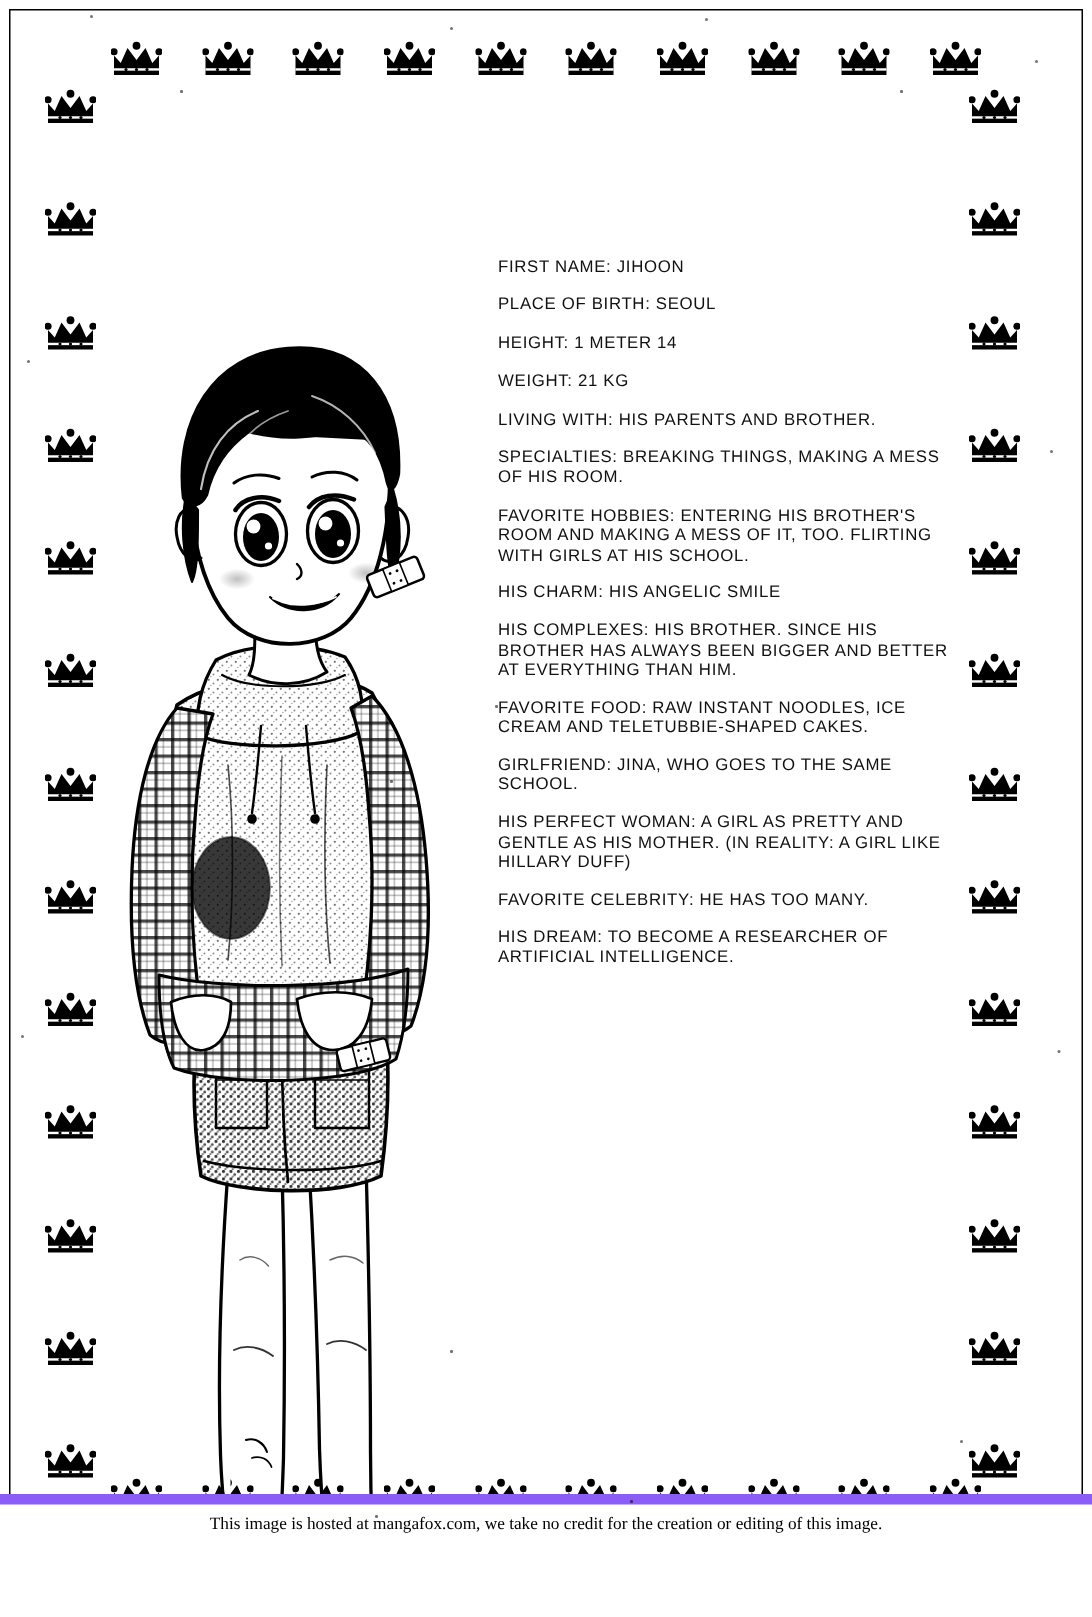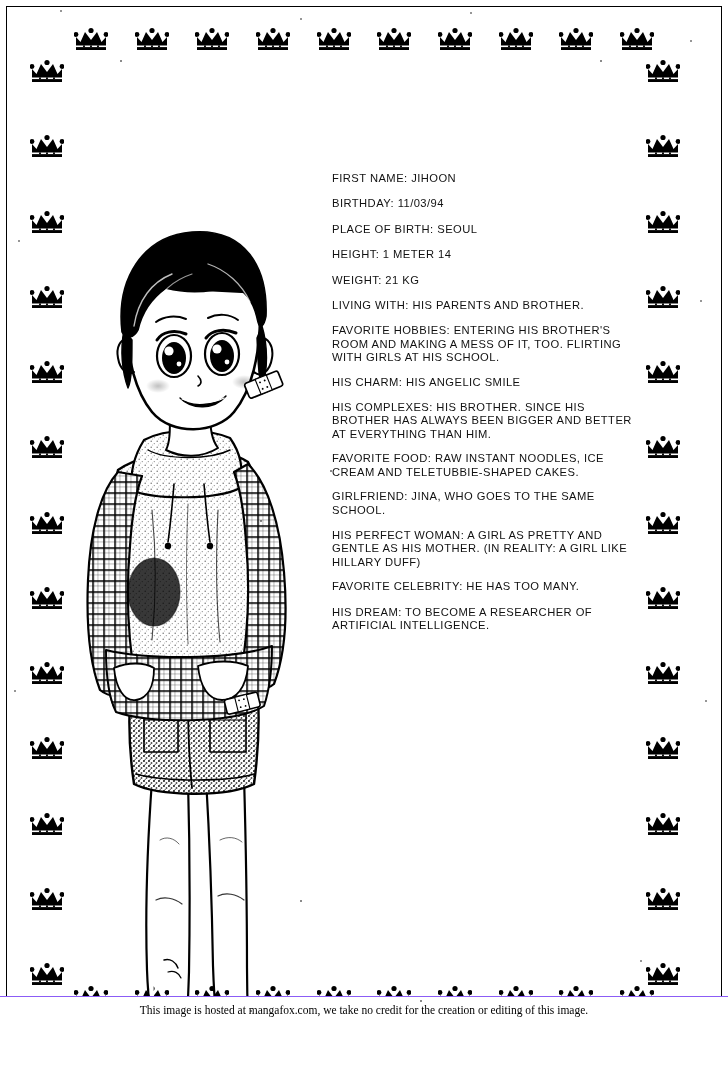"BIRTHDAY: 11/03/94" div.profile-line { html: <div>BIRTHDAY: 11/03/94</div> -> none }
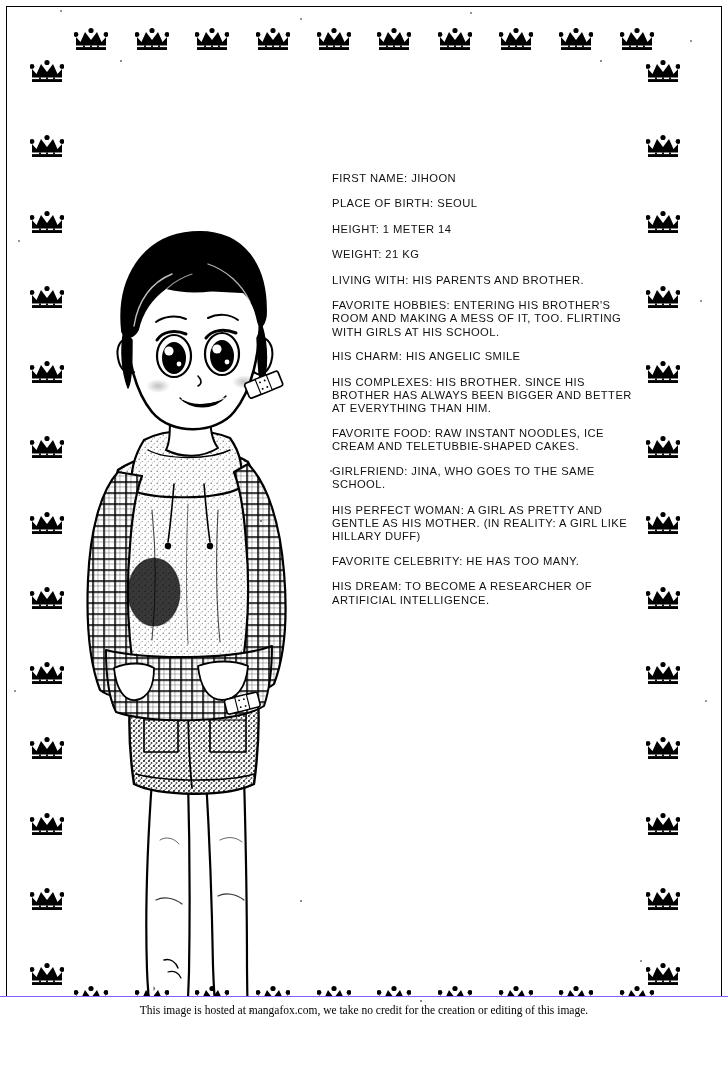"SPECIALTIES: BREAKING THINGS, MAKING A" div.profile-line { html: none -> <div>SPECIALTIES: BREAKING THINGS, MAKING A MESS OF HIS ROOM.</div> }
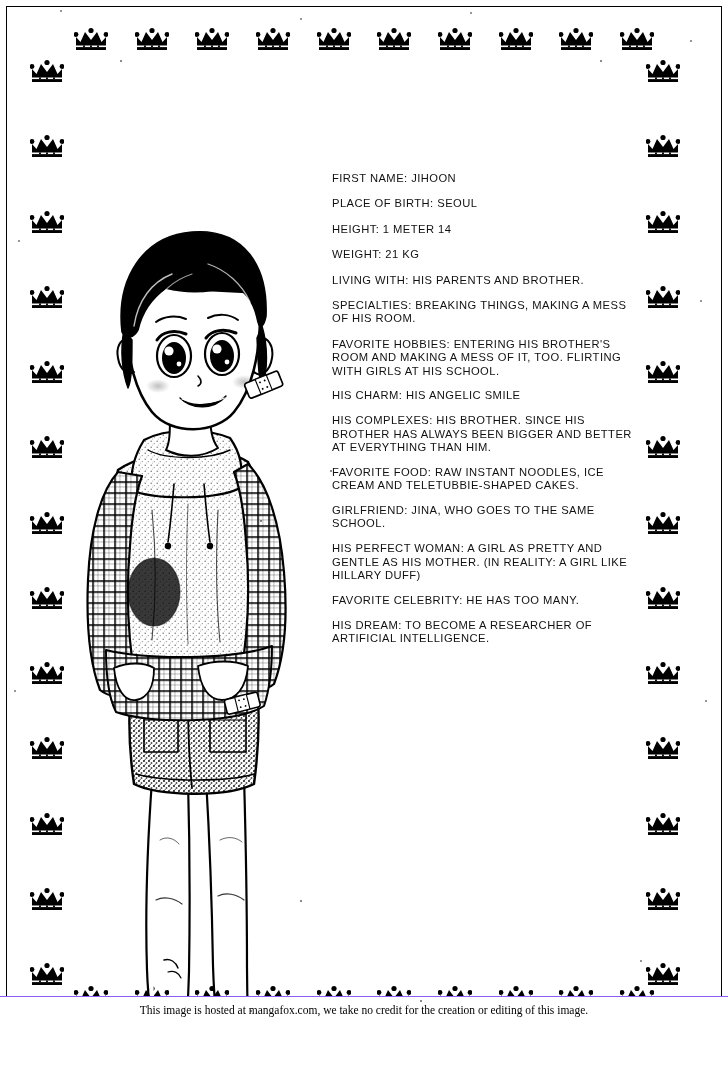"This image is hosted at" #footer { border-top: 1px solid #8b5cf6 -> 7px solid #8b5cf6 }
